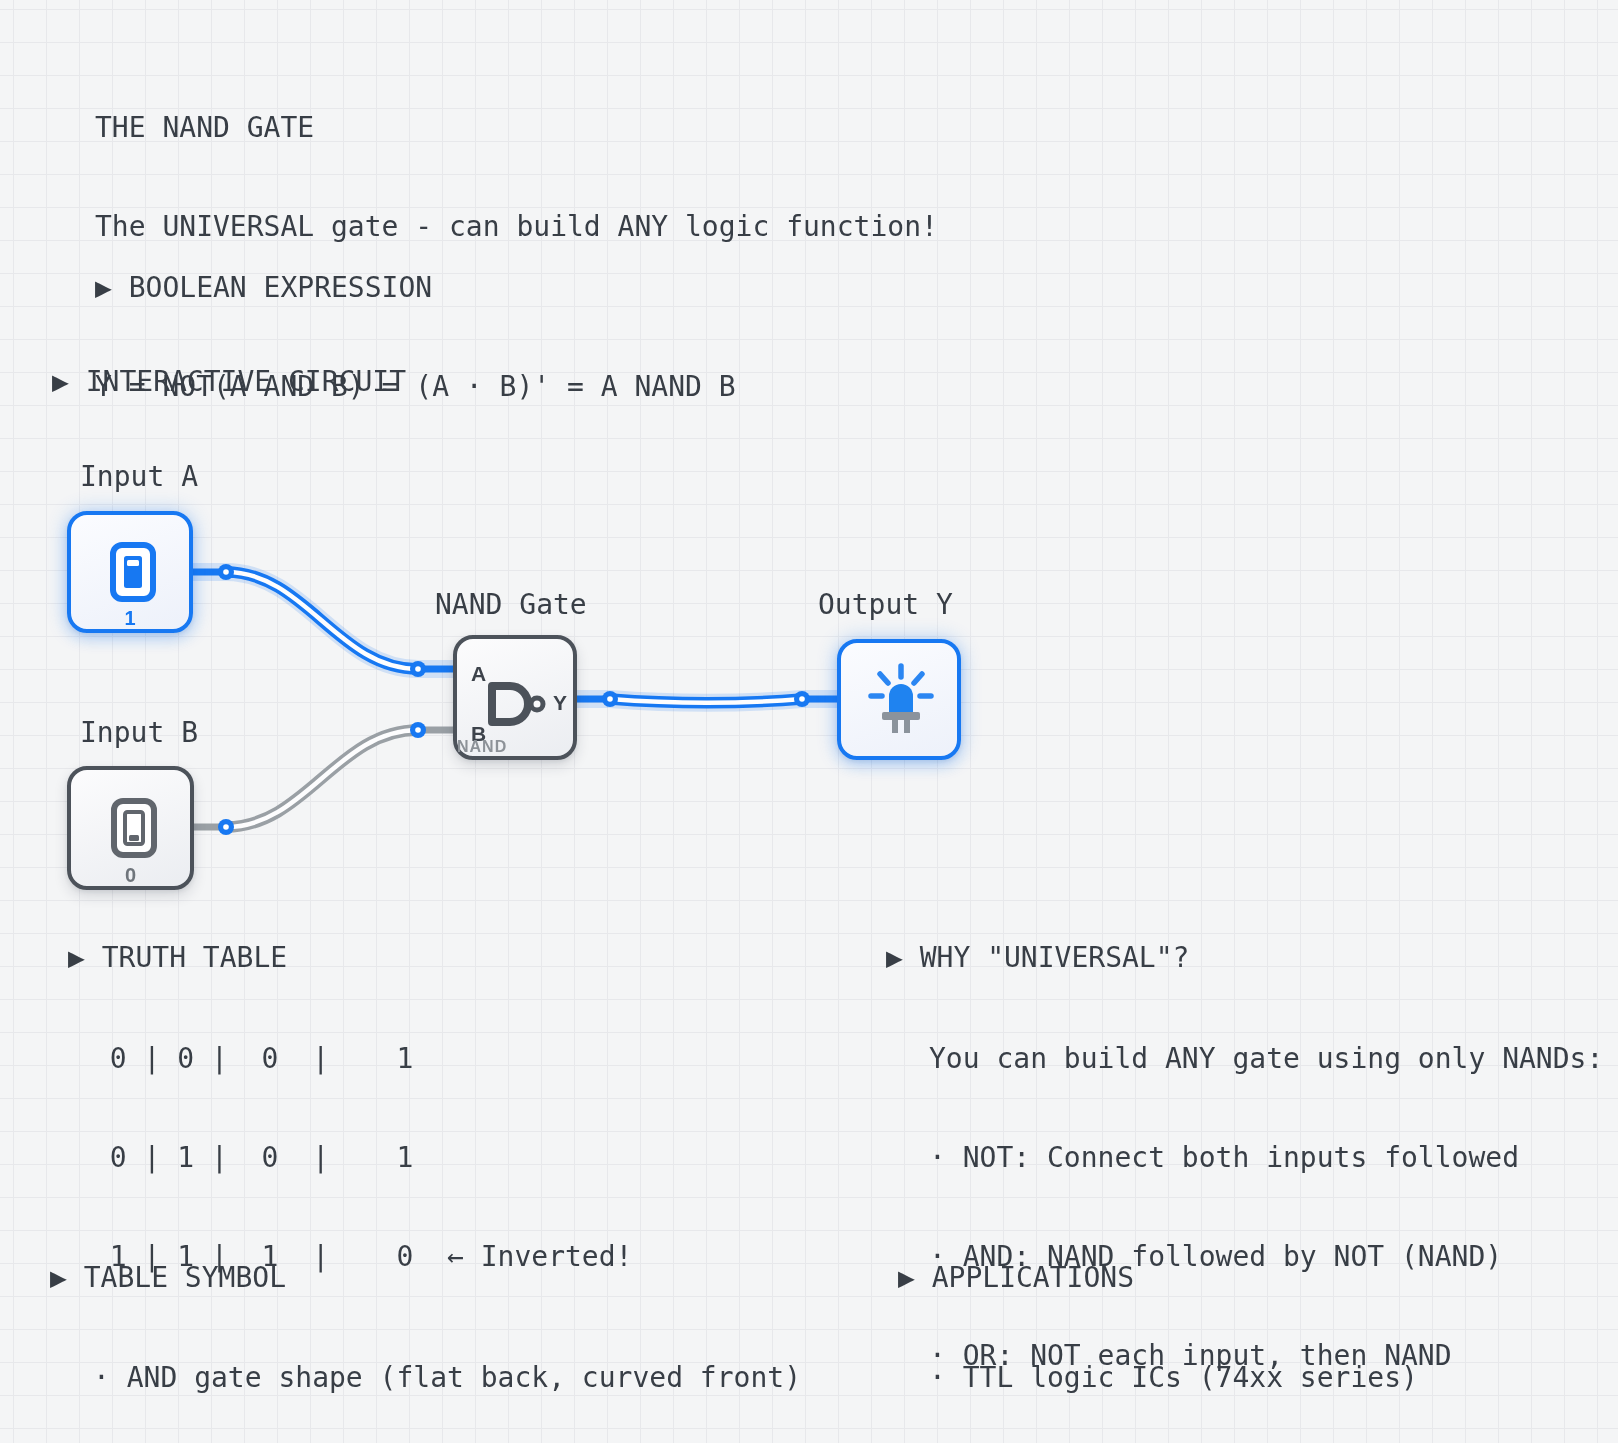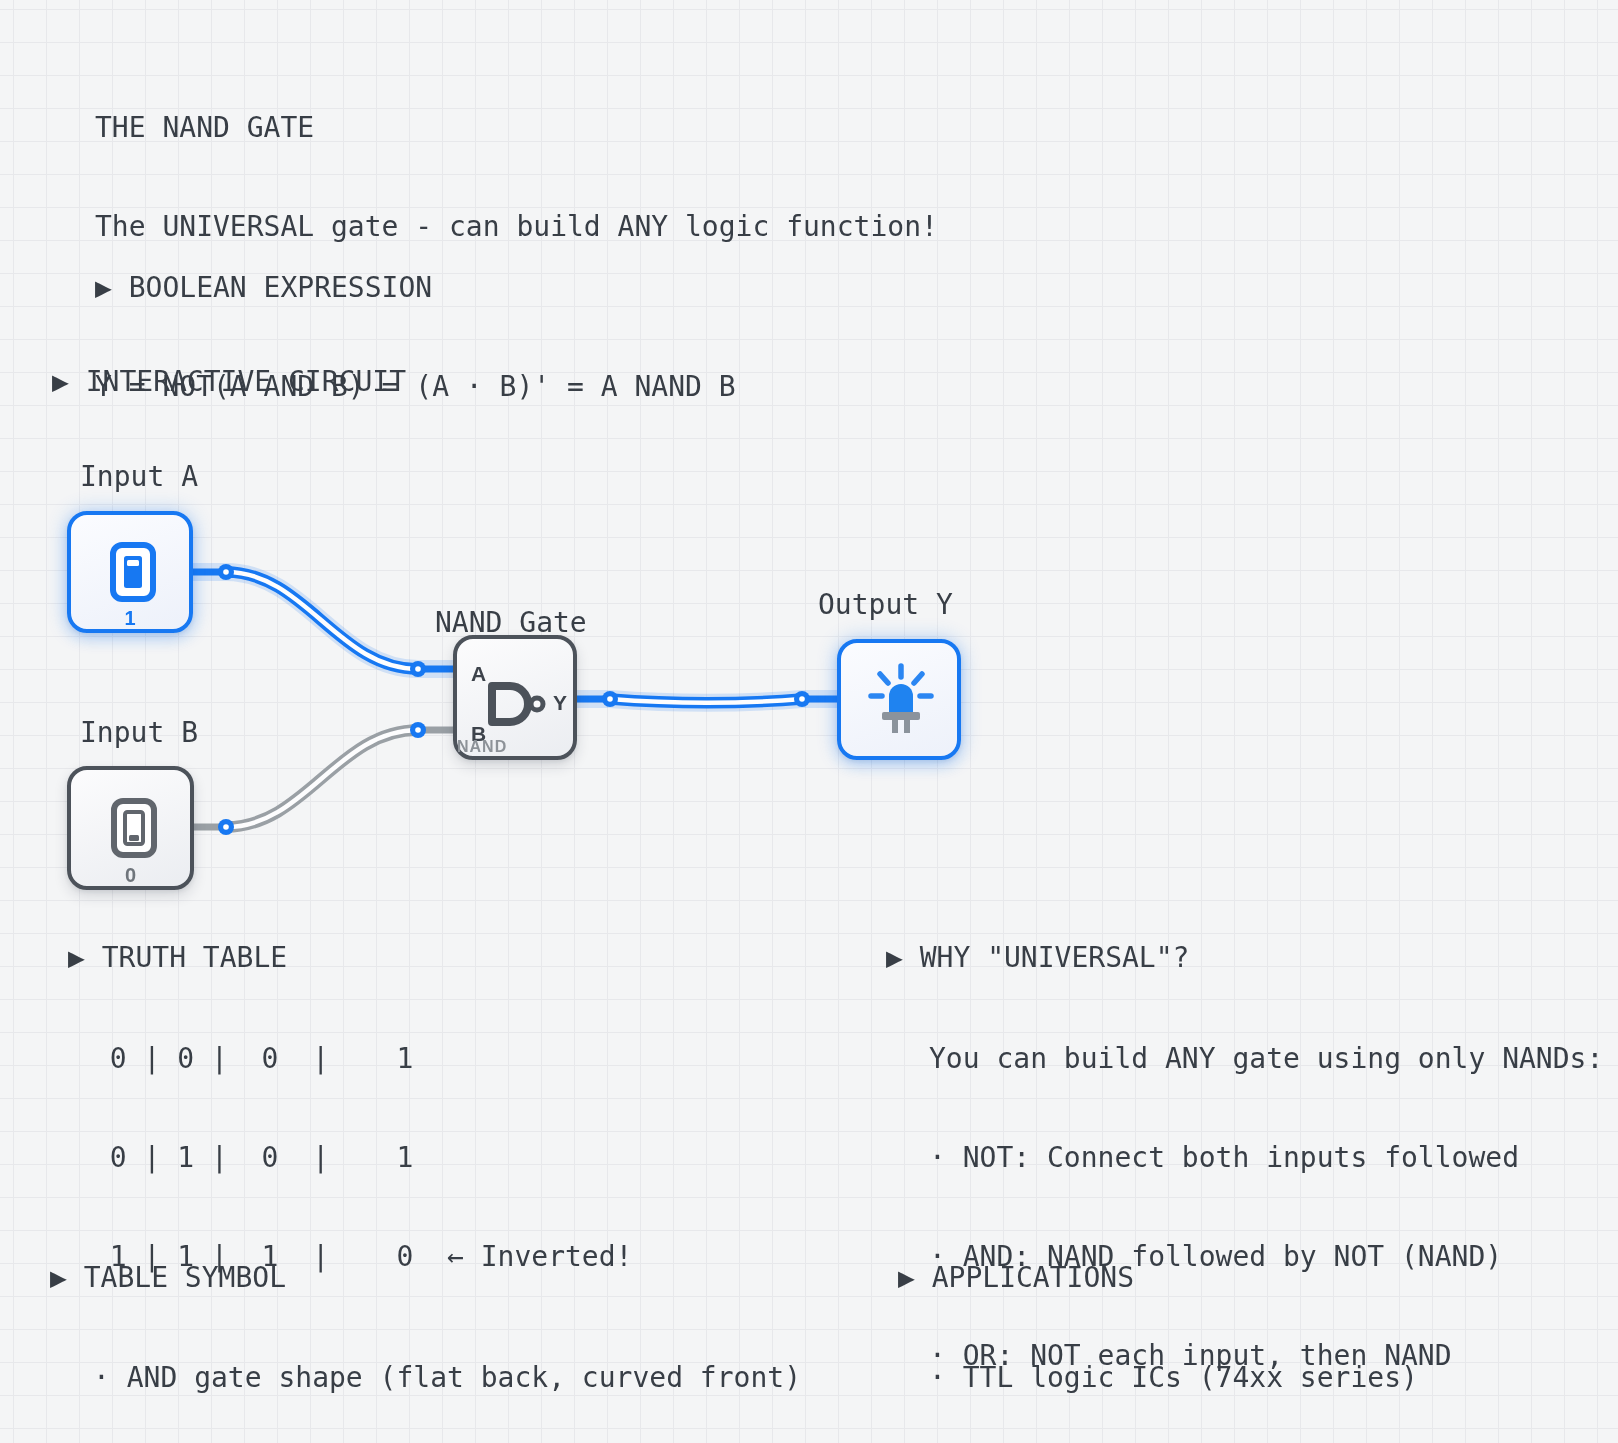"NAND Gate" div.mono { top: 606px -> 588px }
